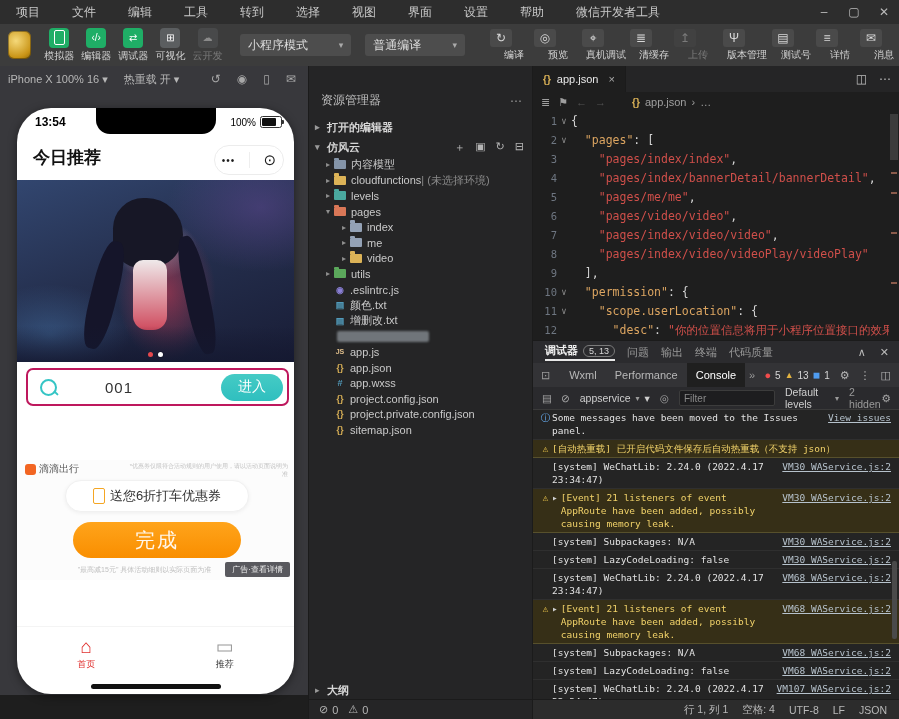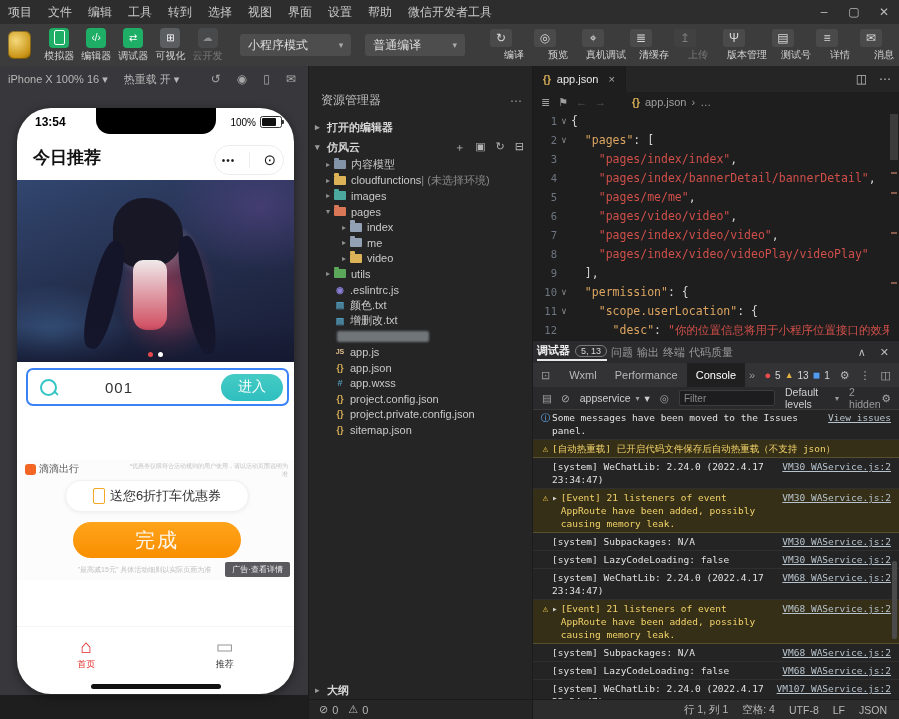"项目" #titlebar .menu { padding: 0 8px -> 0 16px }
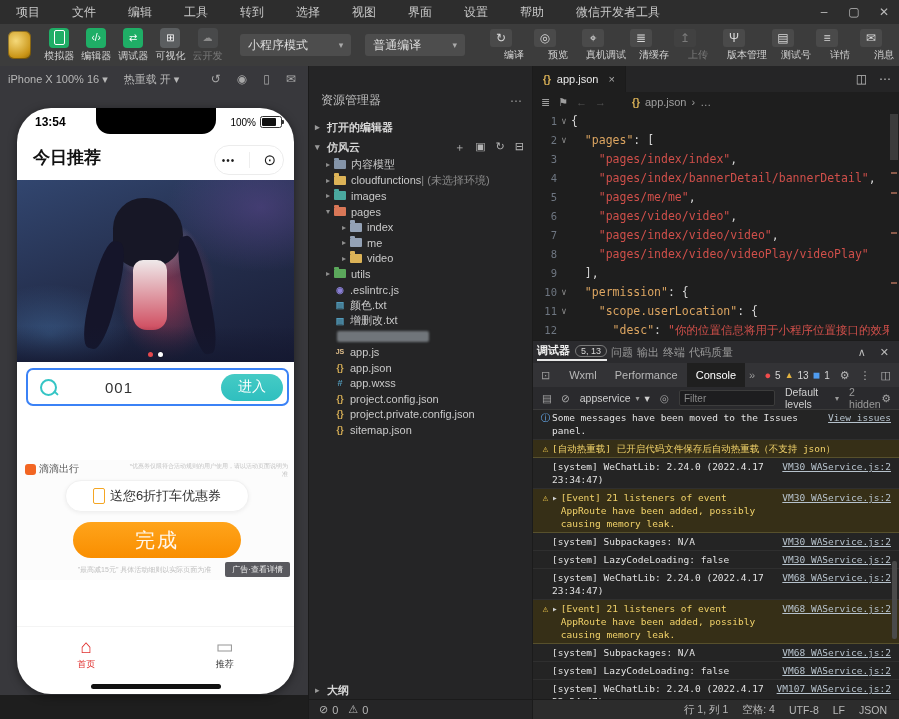"images" span { text: images -> levels }
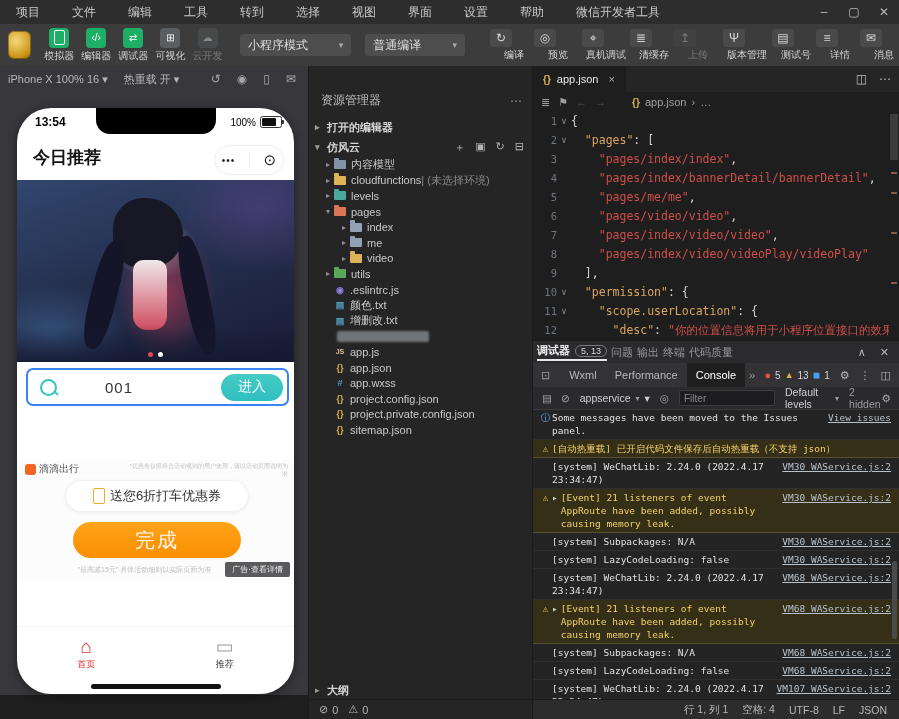"调试器 5, 13" #dtabs .dtab { margin-left: 4px -> 12px }
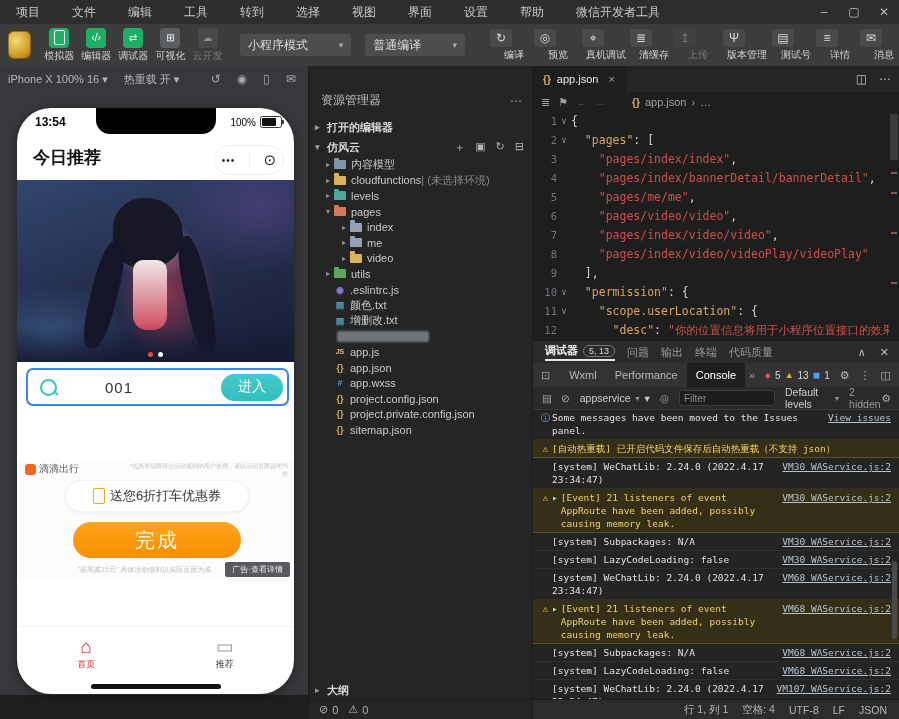"001" .searchbox { border: 2px solid #3b82f6 -> 2px solid #be185d }
